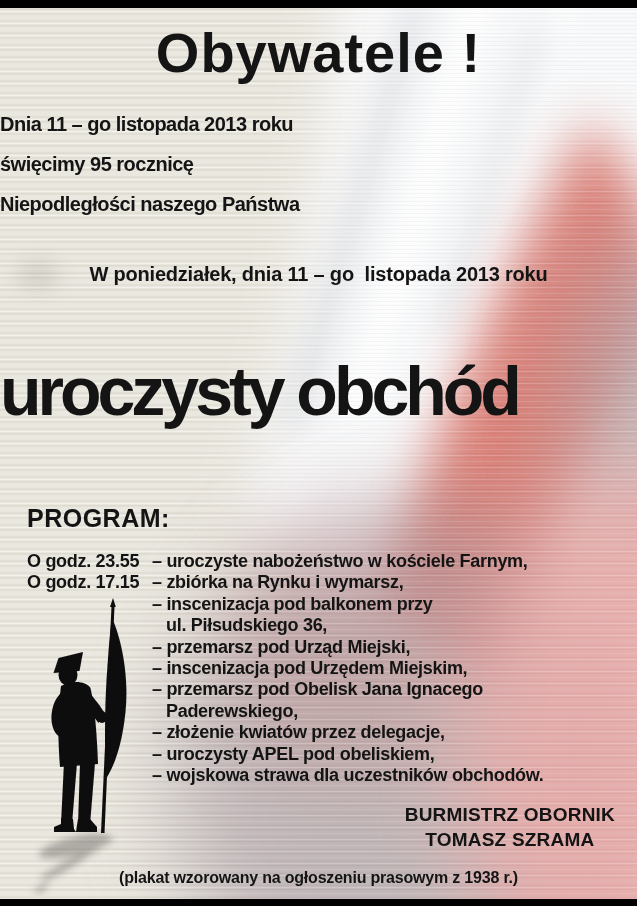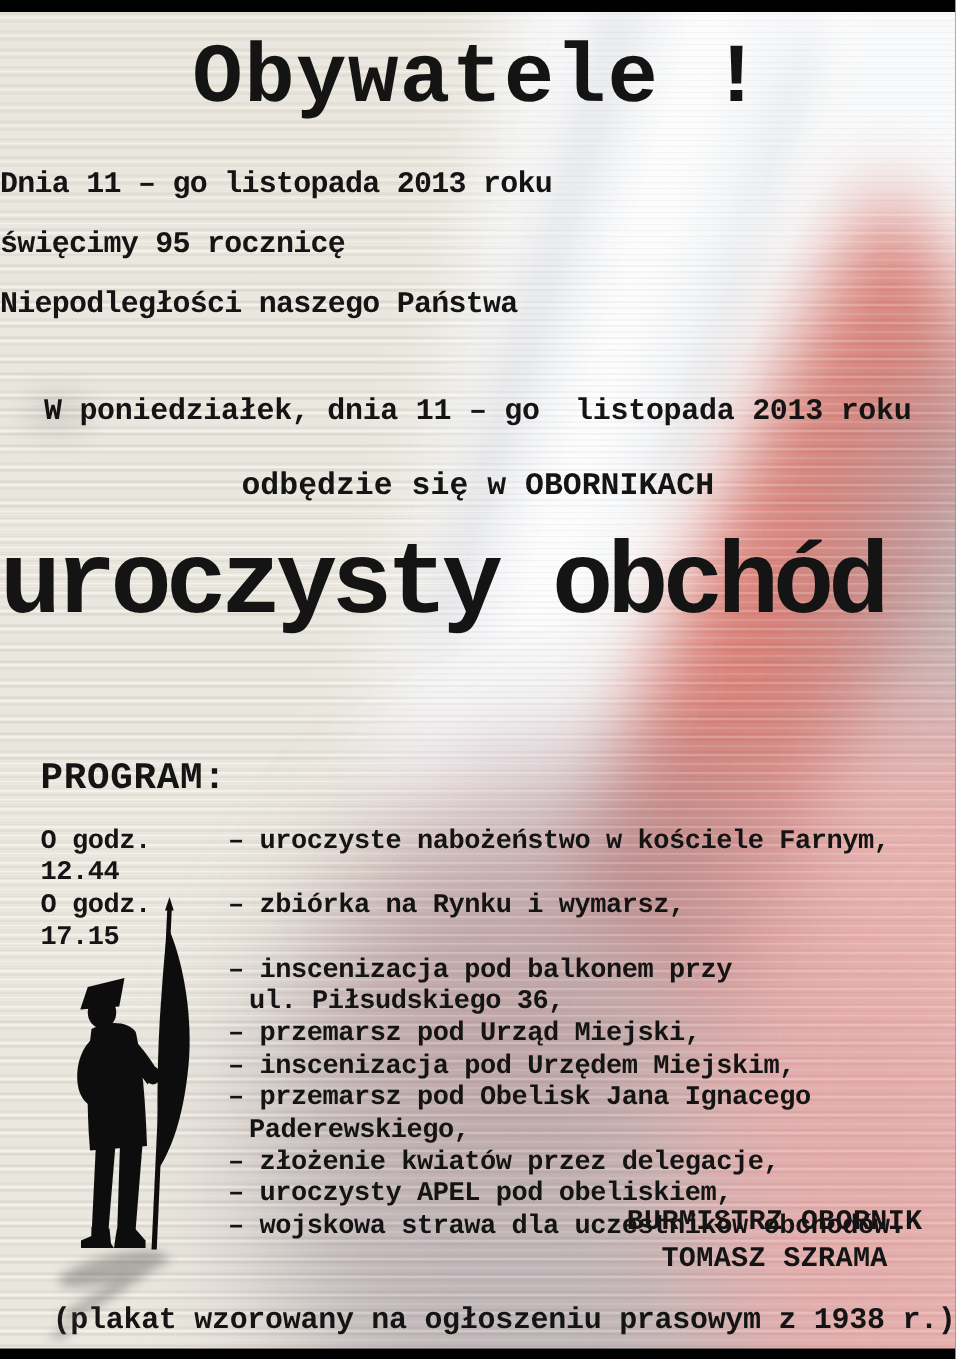"Obywatele !" .poster { font-family: Liberation Mono, monospace -> Liberation Sans, sans-serif }
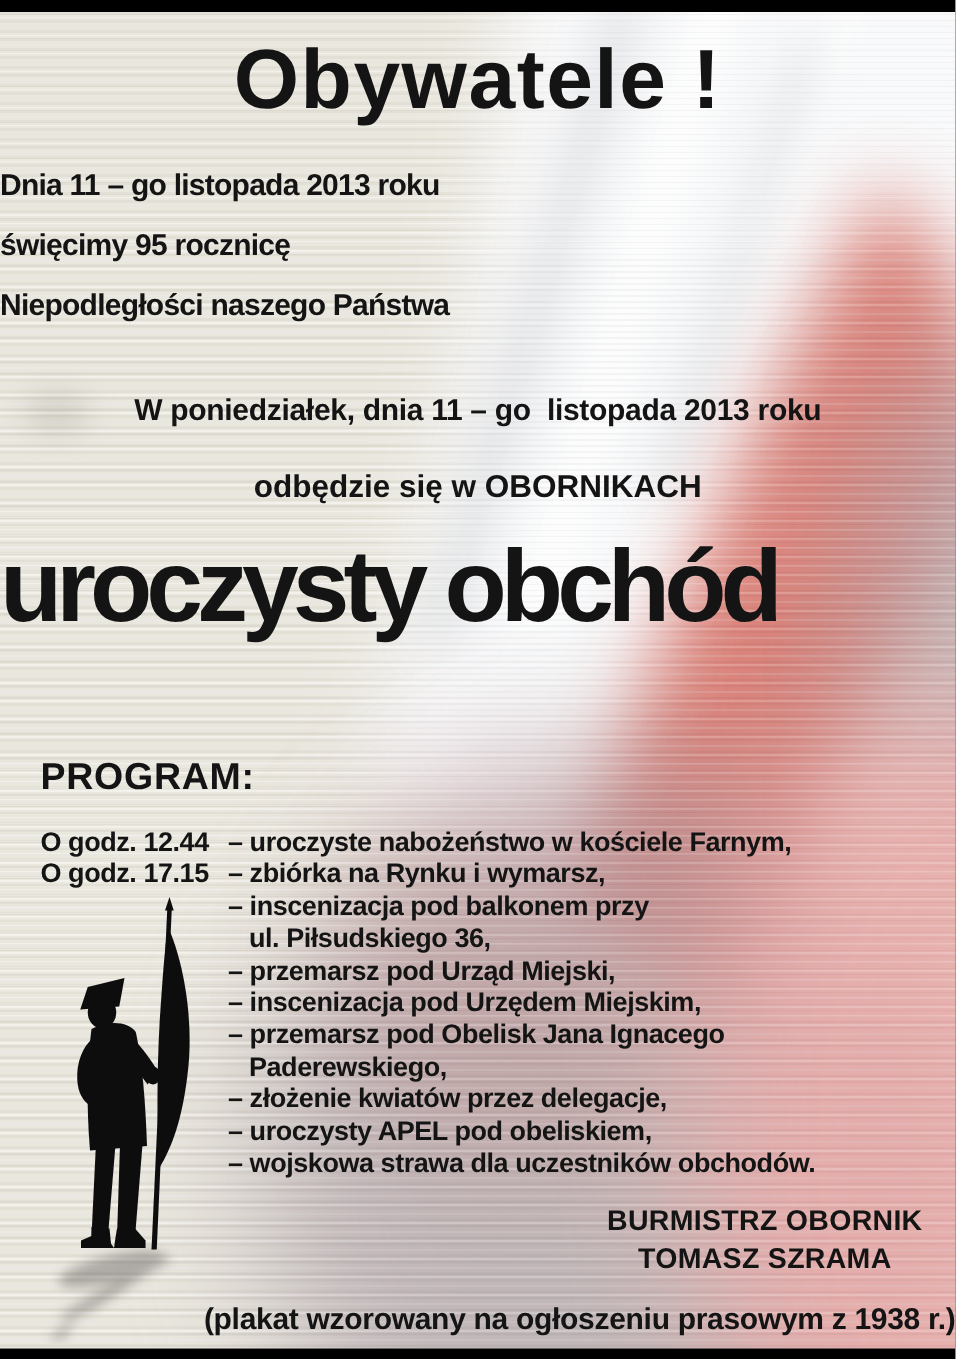"odbędzie się w OBORNIKACH" div.where { html: <div>odbędzie się w OBORNIKACH</div> -> none }
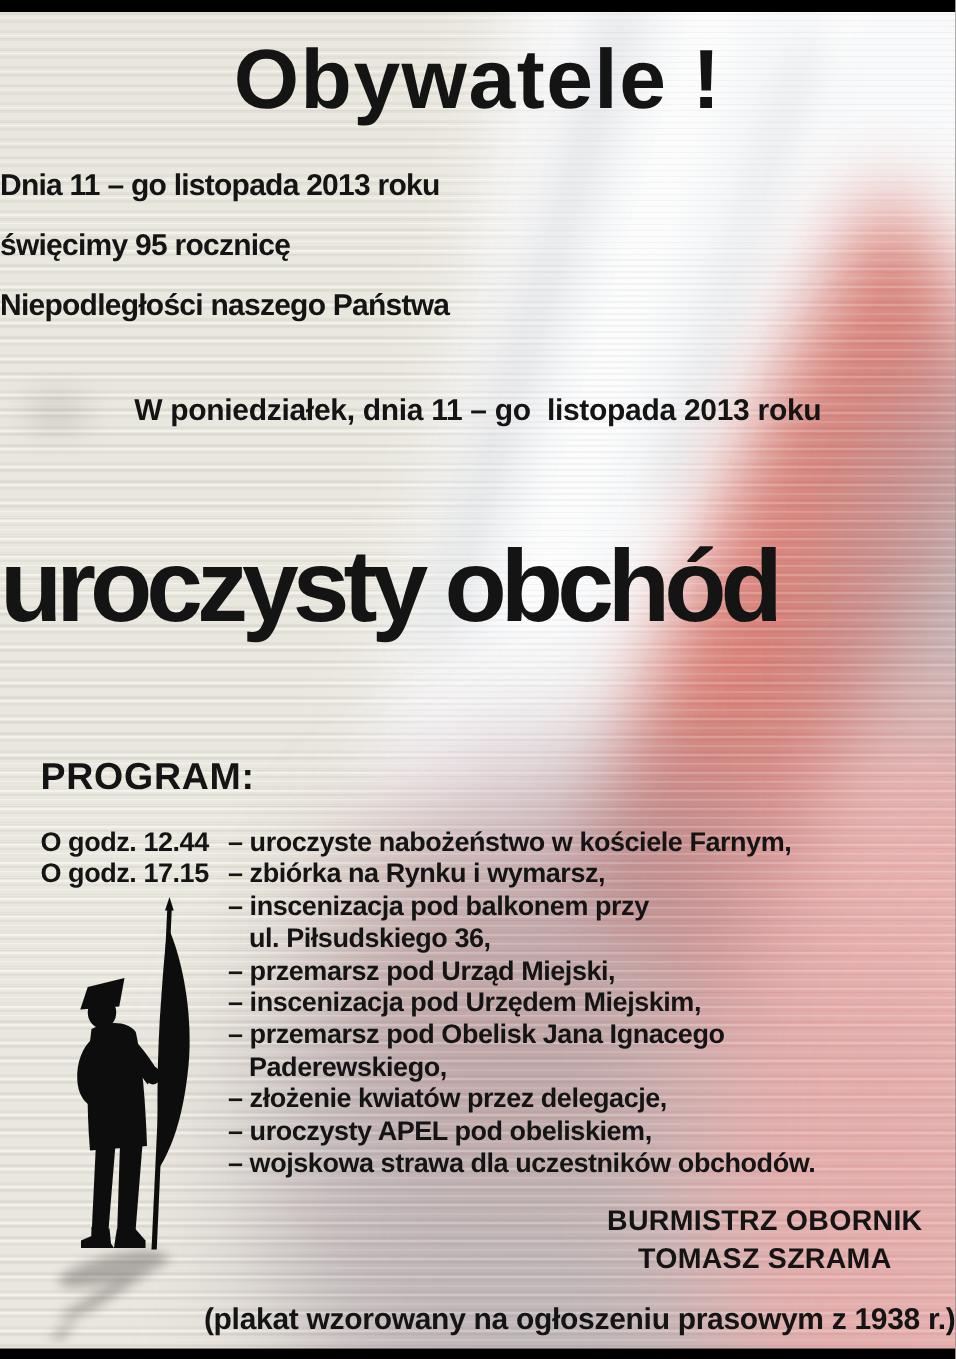"O godz. 12.44" span.prog-time { text: 12.44 -> 23.55 }
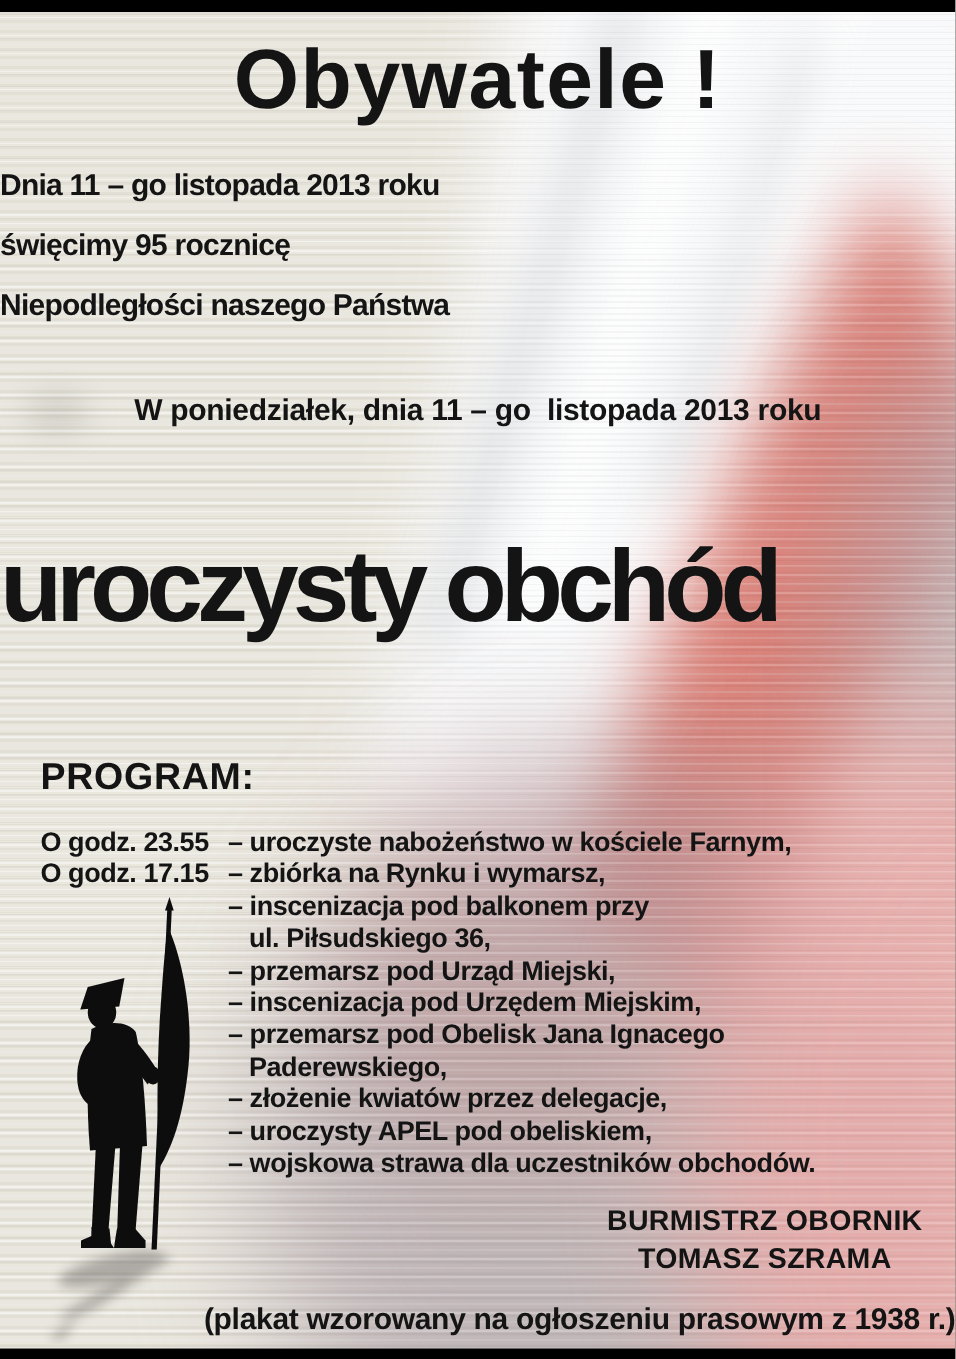"(plakat wzorowany na ogłoszeniu prasowym" .footnote { font-size: 20px -> 16px; text-align: right -> center }
